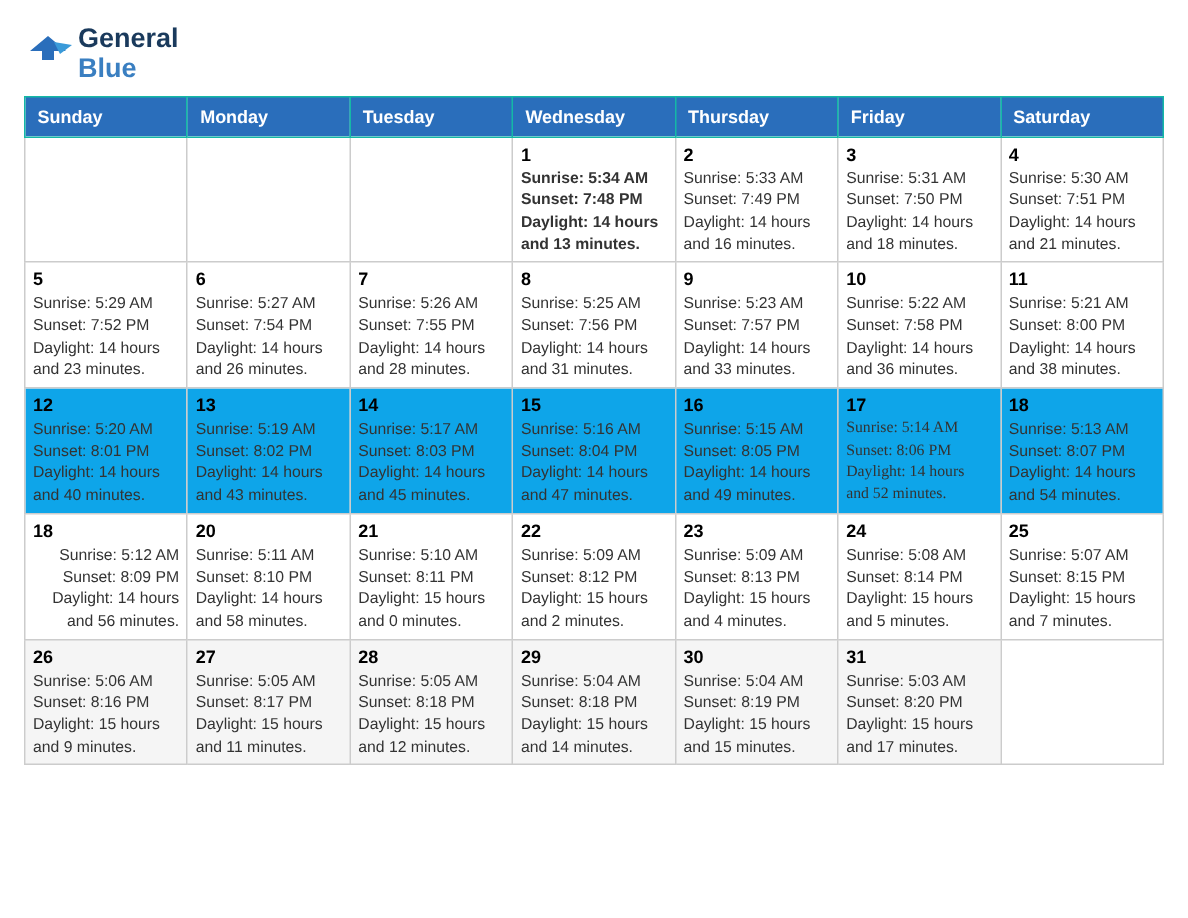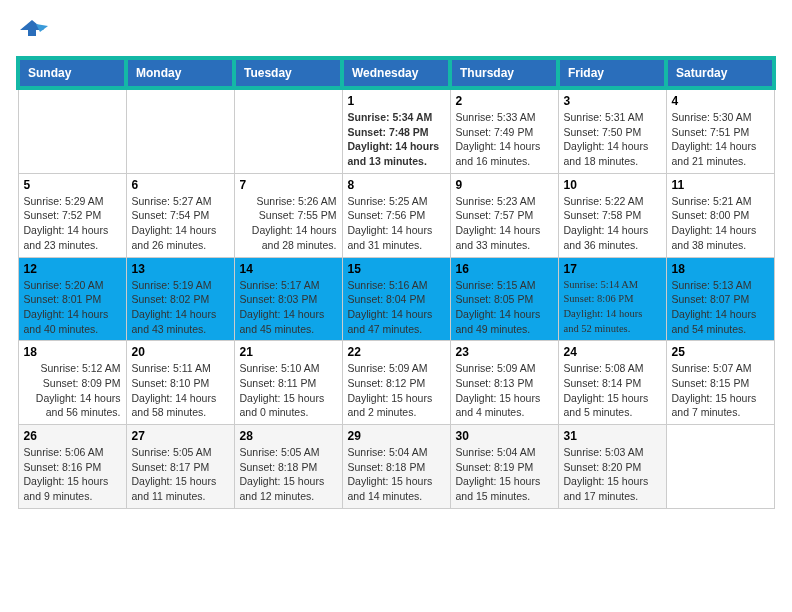"General" div.logo-text { html: none -> <div> <div>General</div> <div>Blue</div> </div> }
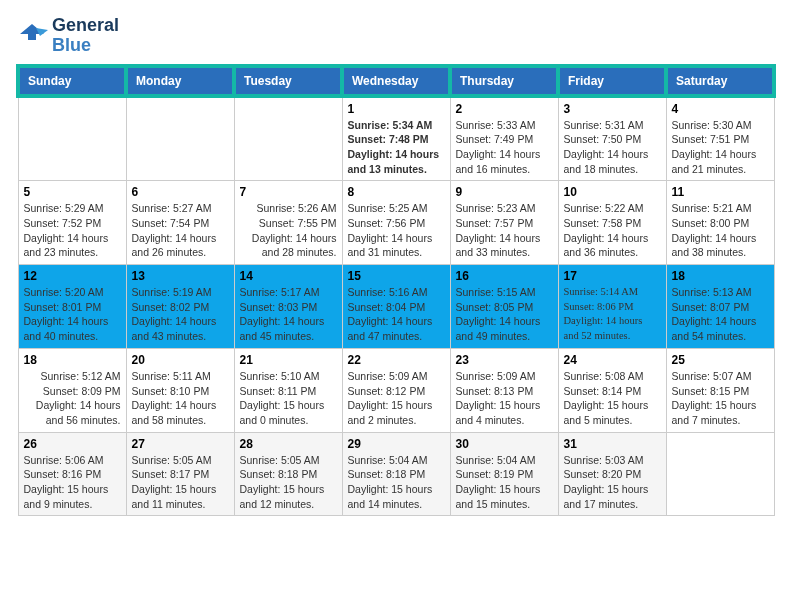"Sunday" .calendar th { border: 4px solid #14b8a6 -> 1px solid #14b8a6 }
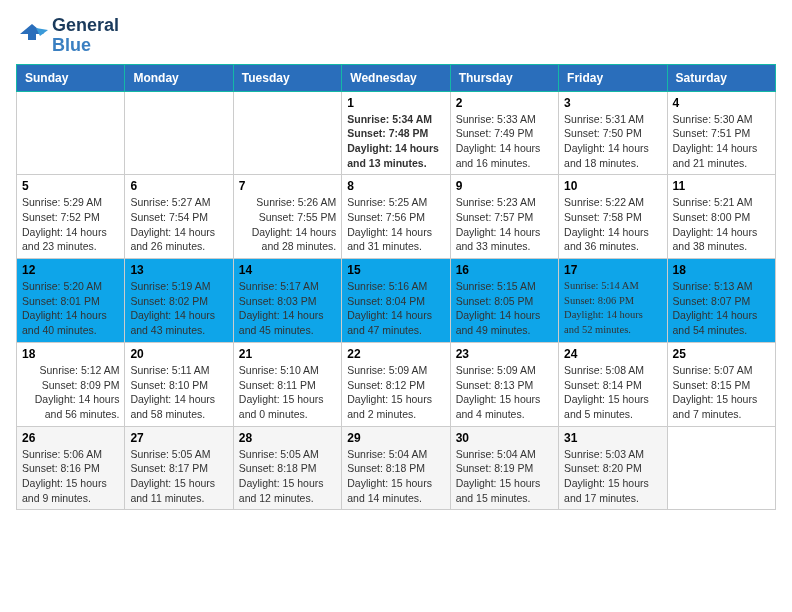"Sunrise: 5:26 AM" div.day-info { text-align: right -> none }
